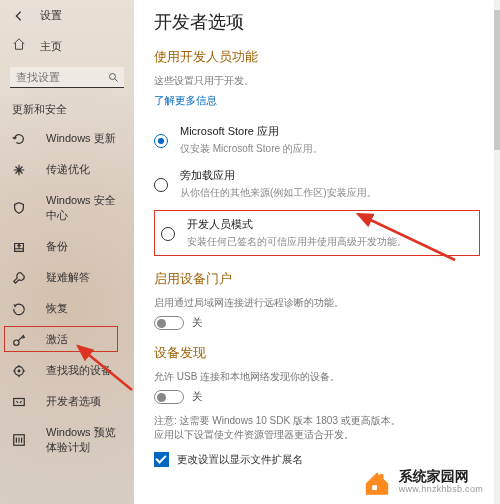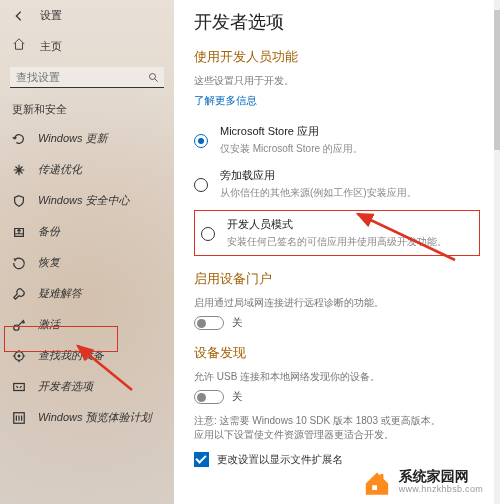"查找设置" .sidebar { width: 174px -> 134px }
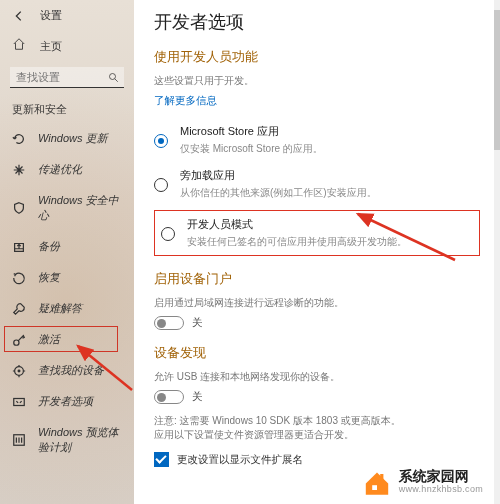"Windows 更新" .sb-item { font-style: italic -> none; gap: 12px -> 20px }
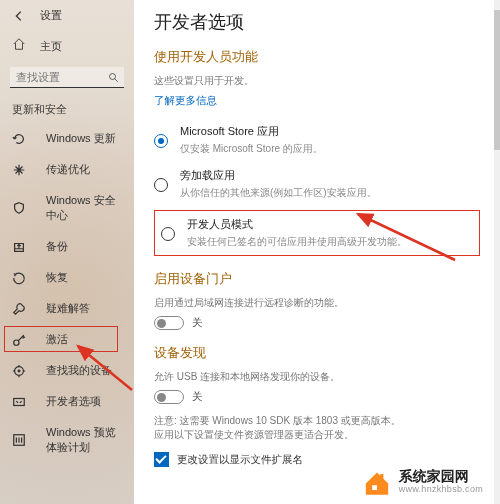"恢复" div.sb-item { order: before "疑难解答" -> after "疑难解答" }
